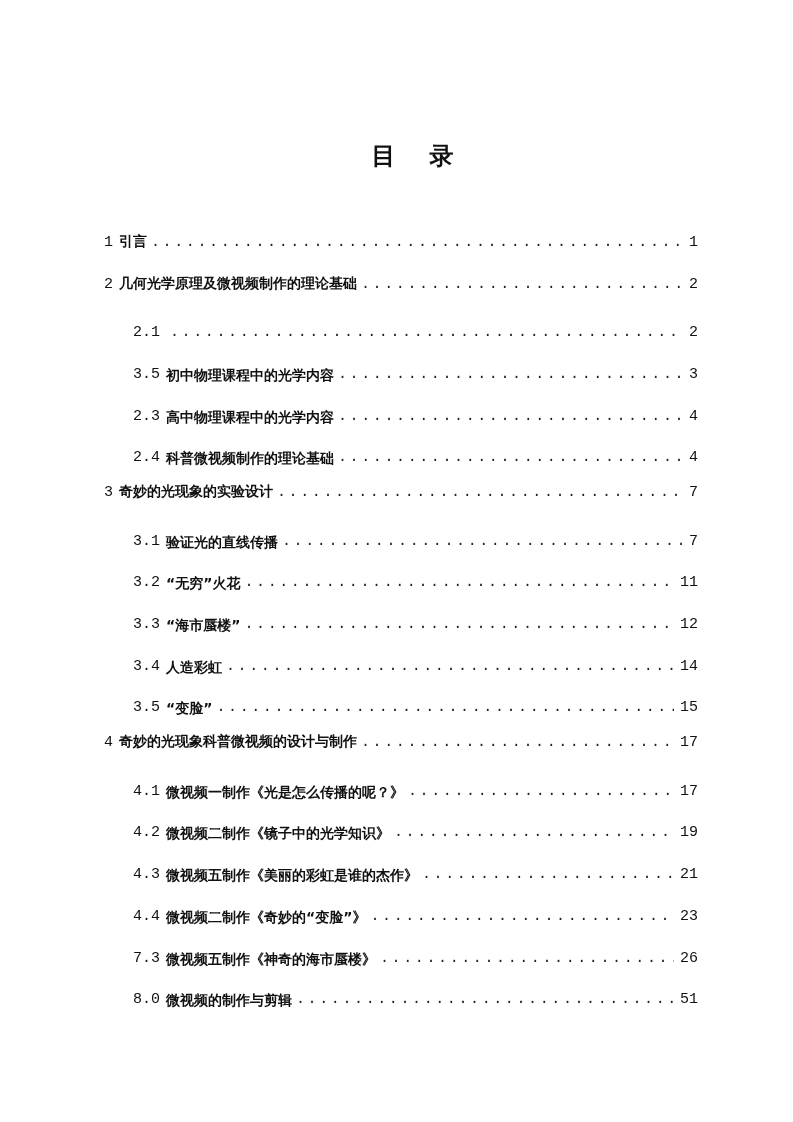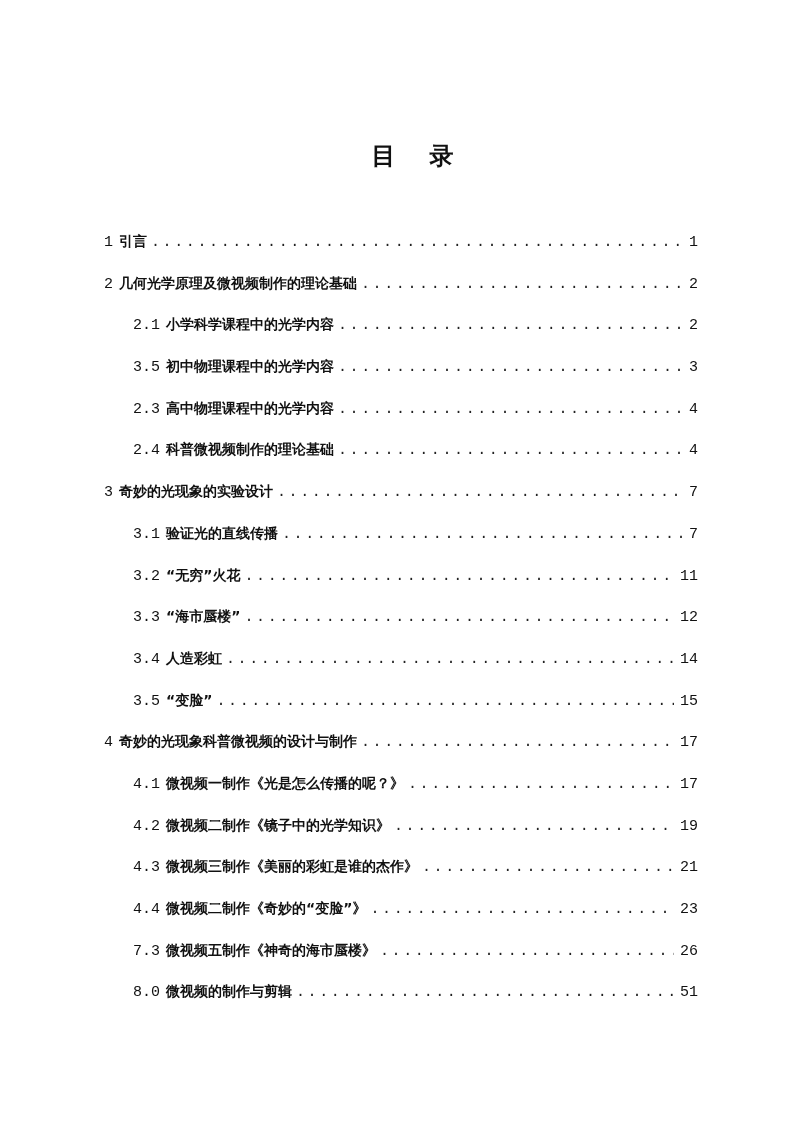"2.1" .row.sub { align-items: none -> center }
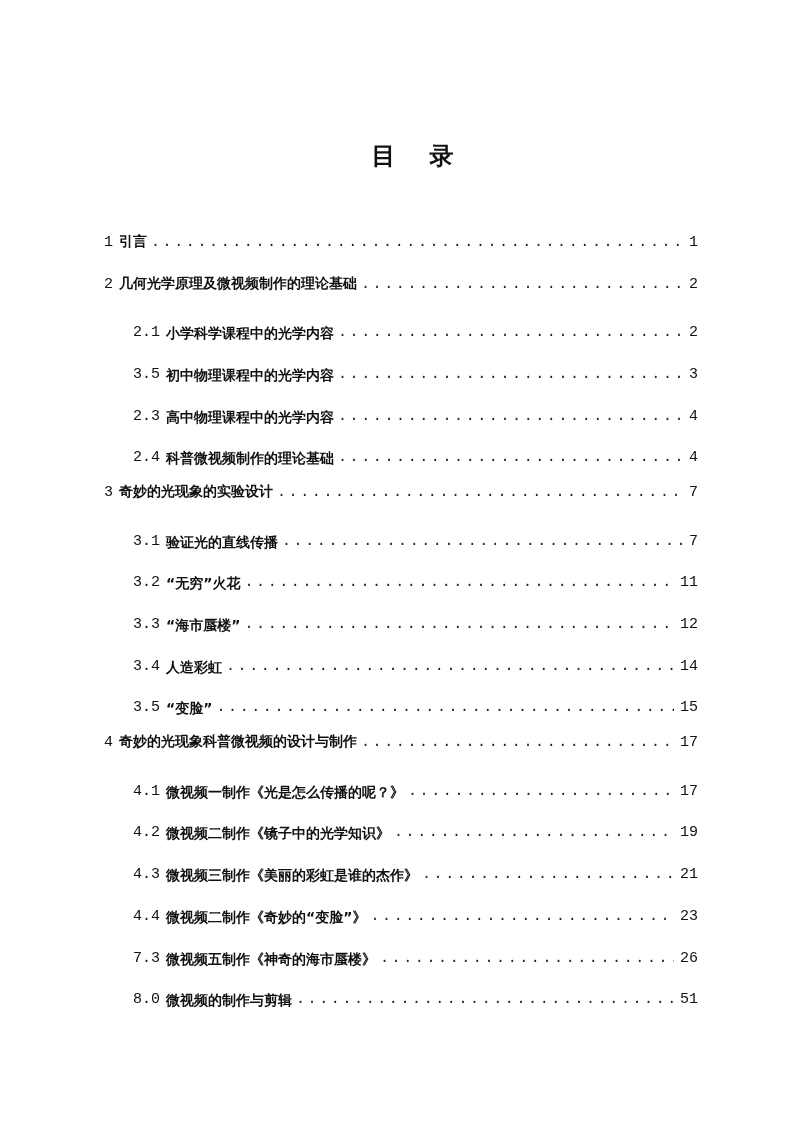"小学科学课程中的光学内容" span.text { html: <span>小学科学课程中的光学内容</span> -> none }
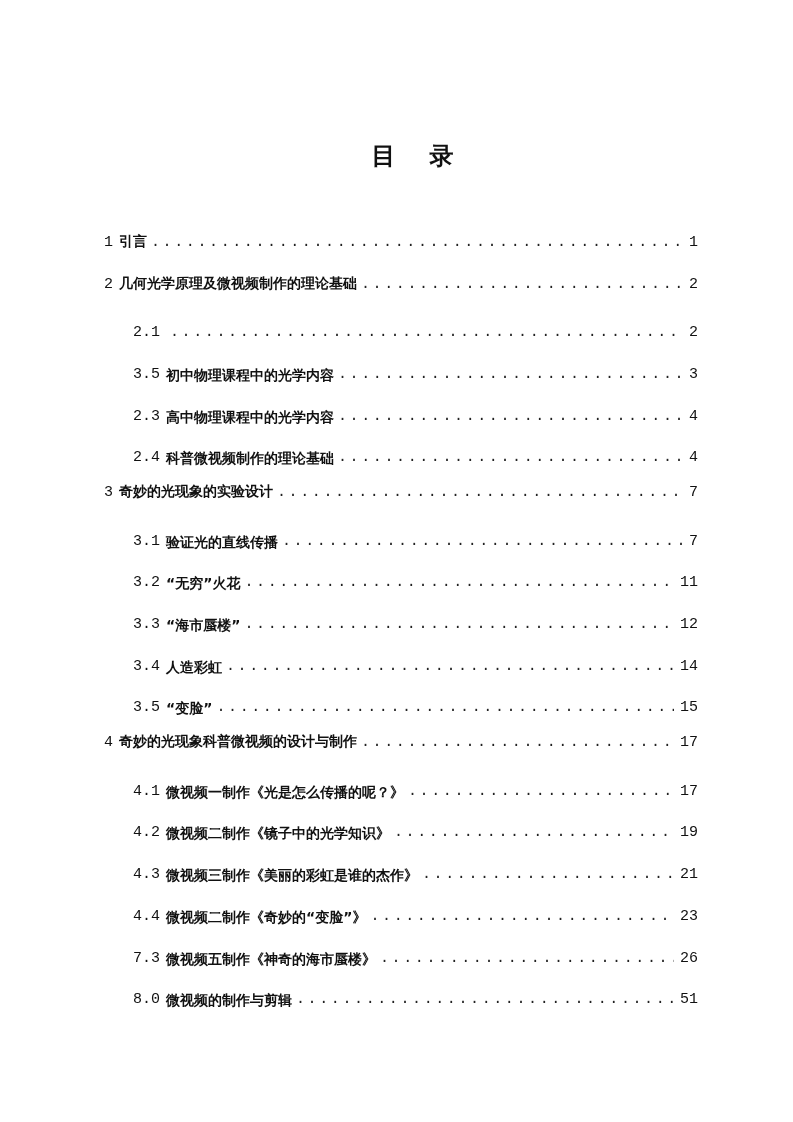"微视频三制作《美丽的彩虹是谁的杰作》" span.text { text: 三 -> 五 }
